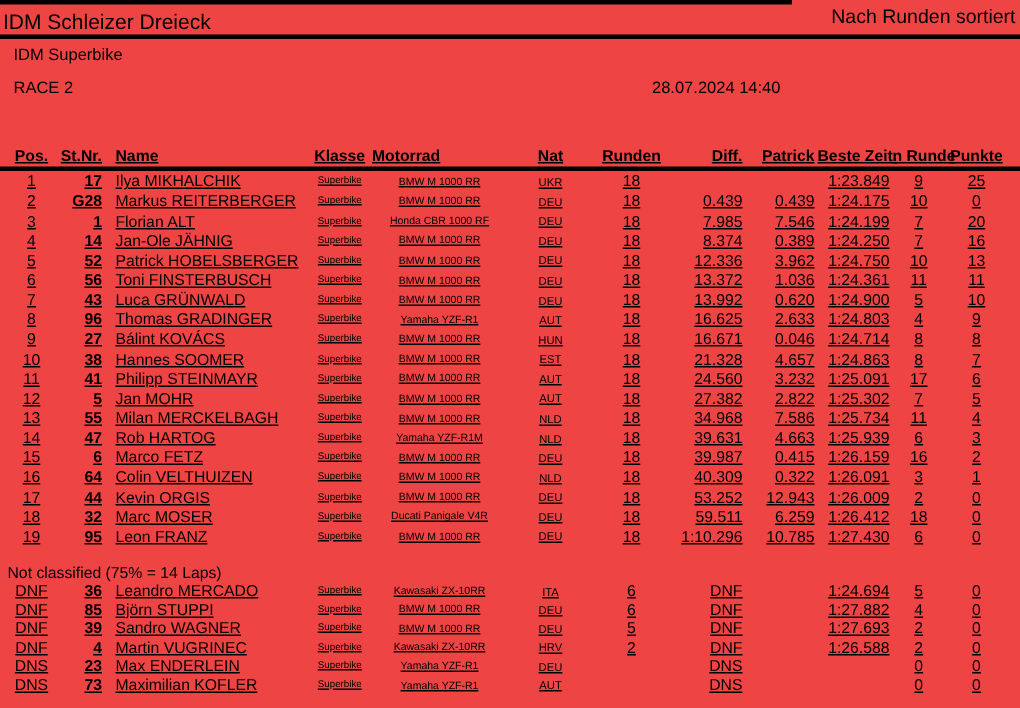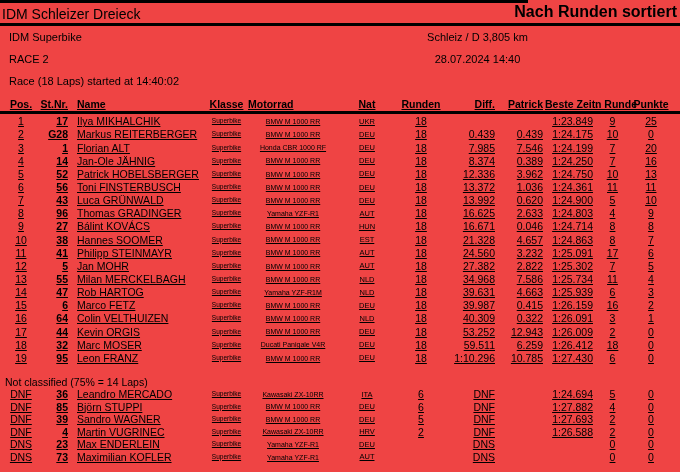"Nach Runden sortiert" .title-right { font-size: 16px -> 13px; font-weight: bold -> normal }
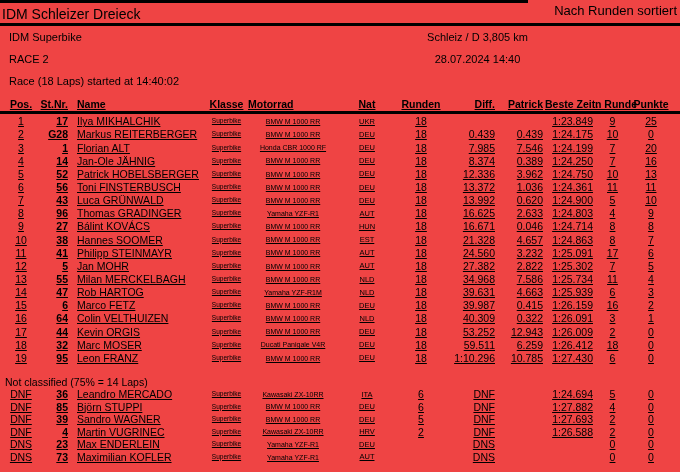"Schleiz / D 3,805 km" div.meta-right { html: <div>Schleiz / D 3,805 km</div> -> none }
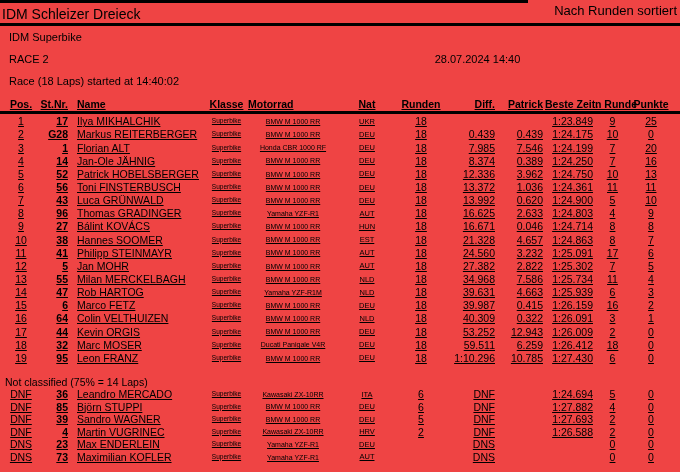"Race (18 Laps) started at" div.meta-left { html: <div>Race (18 Laps) started at 14:40:02</div> -> none }
